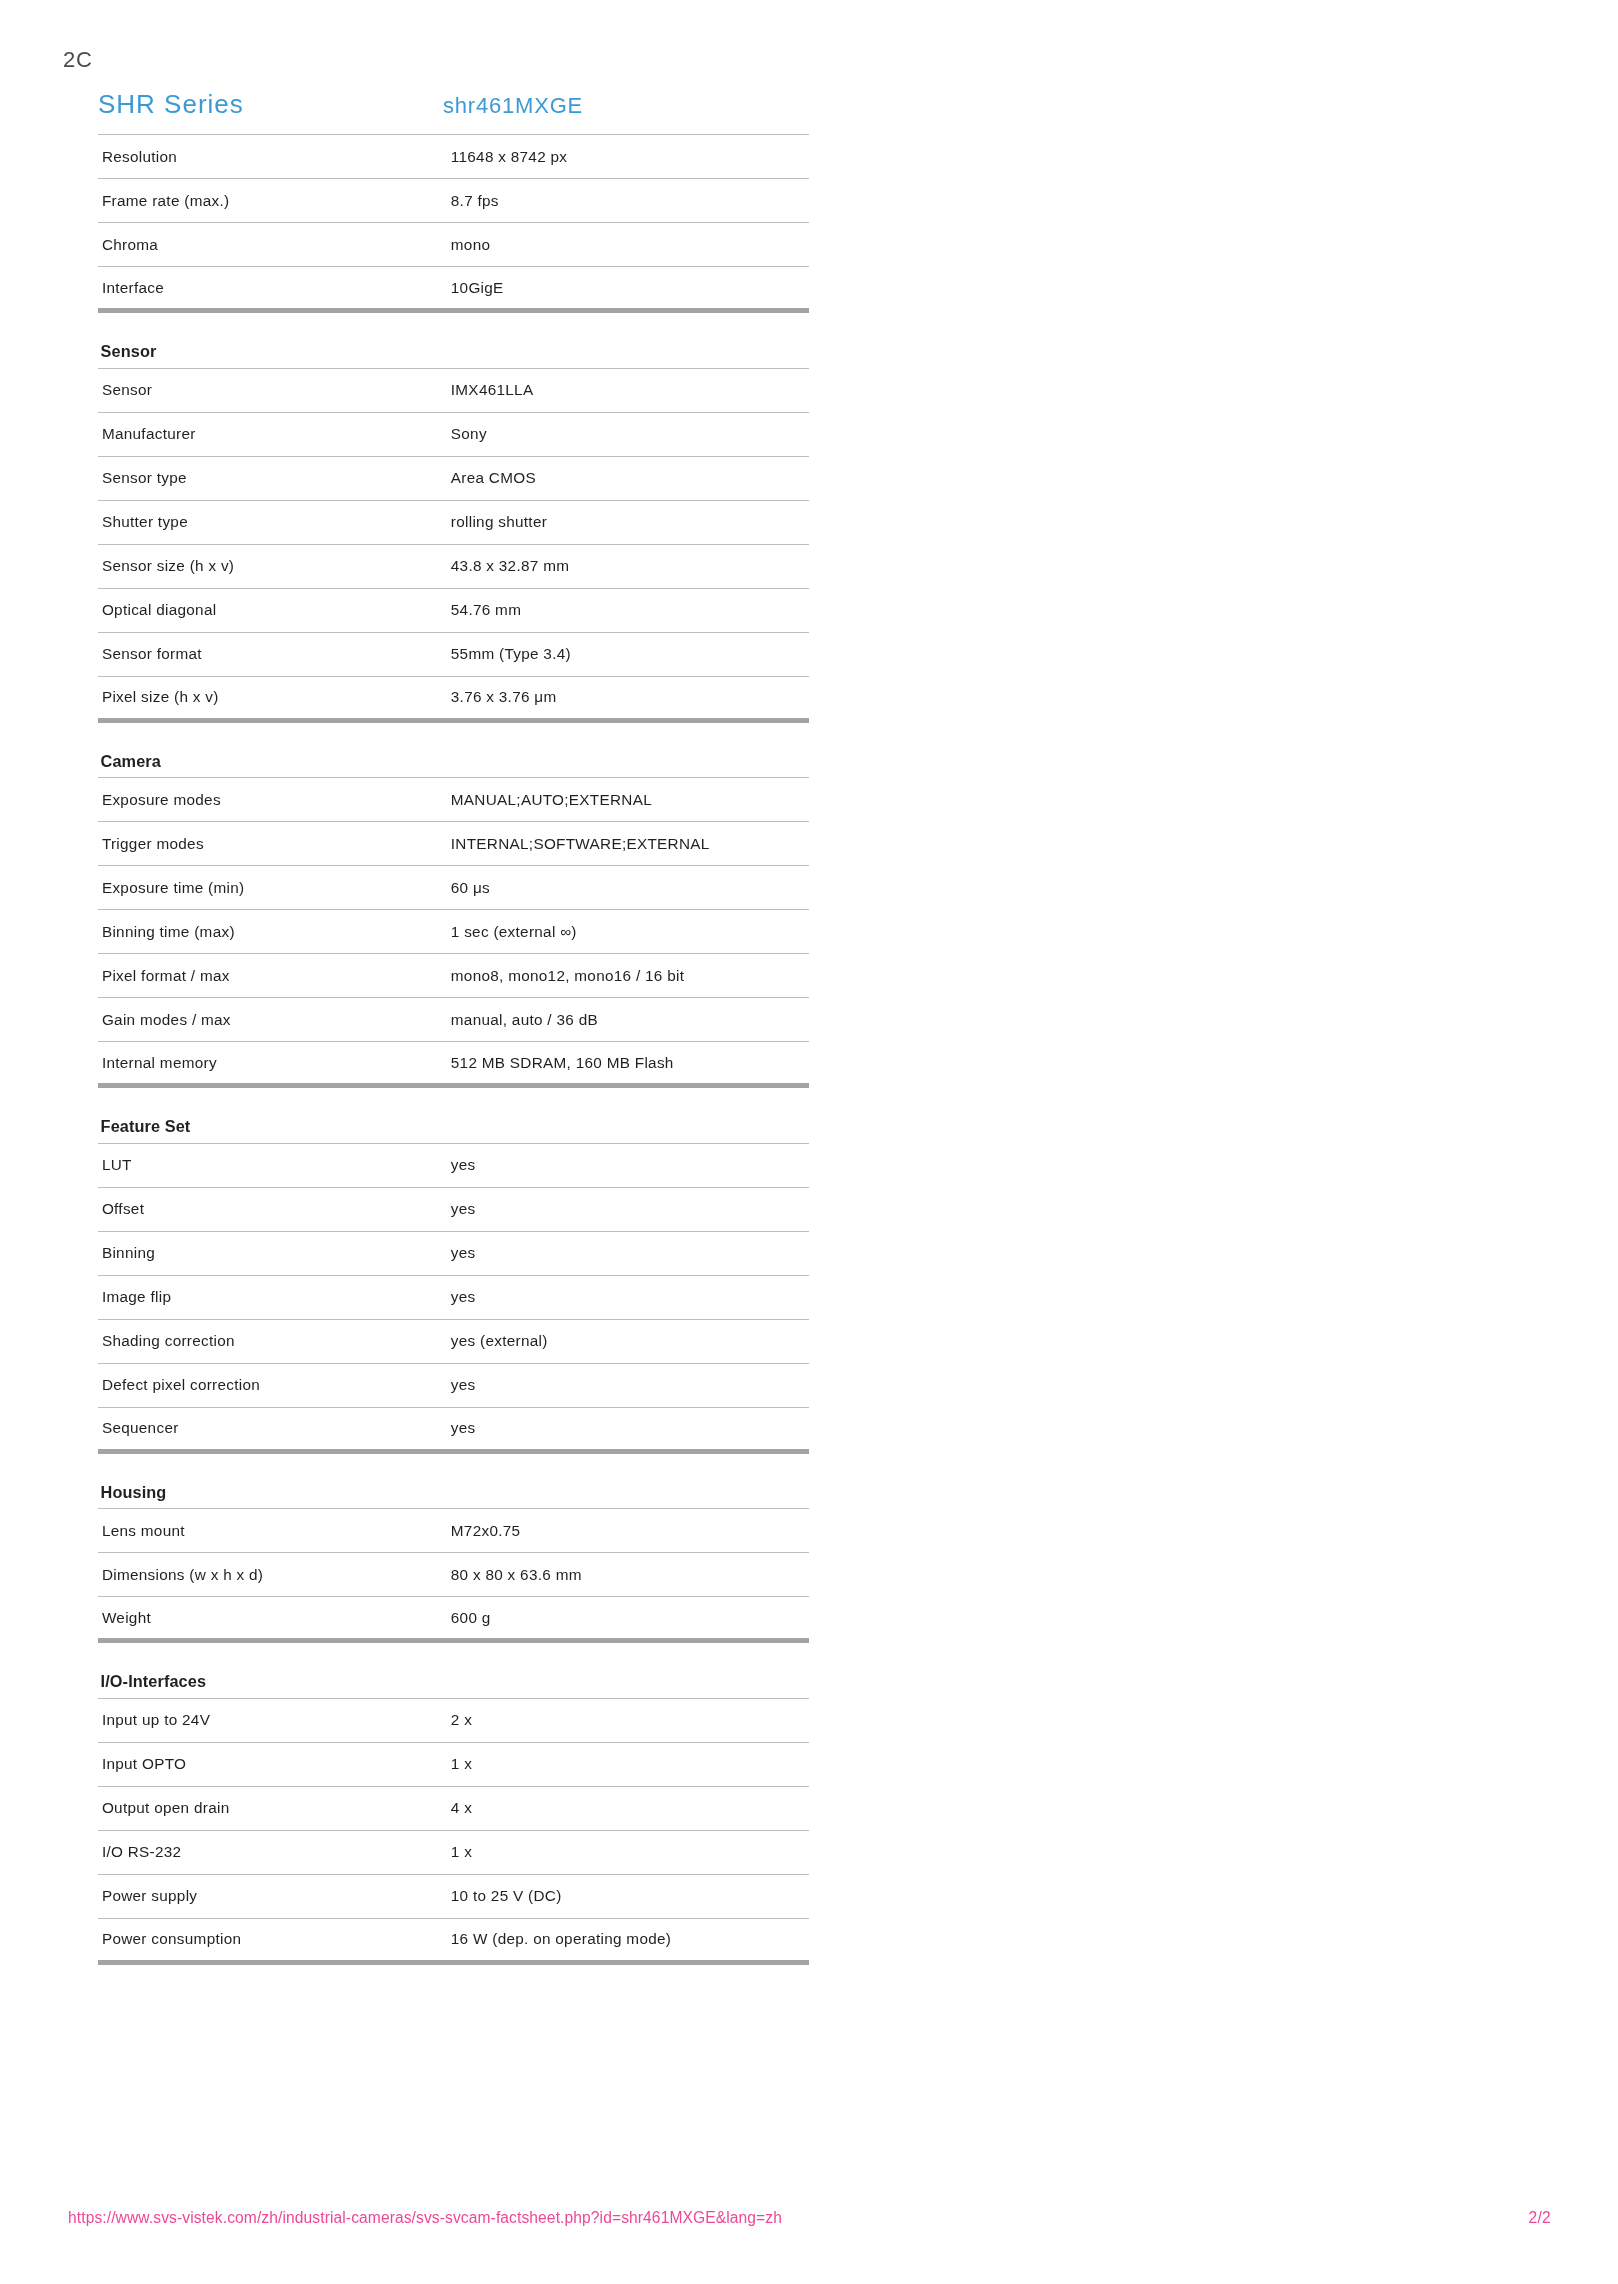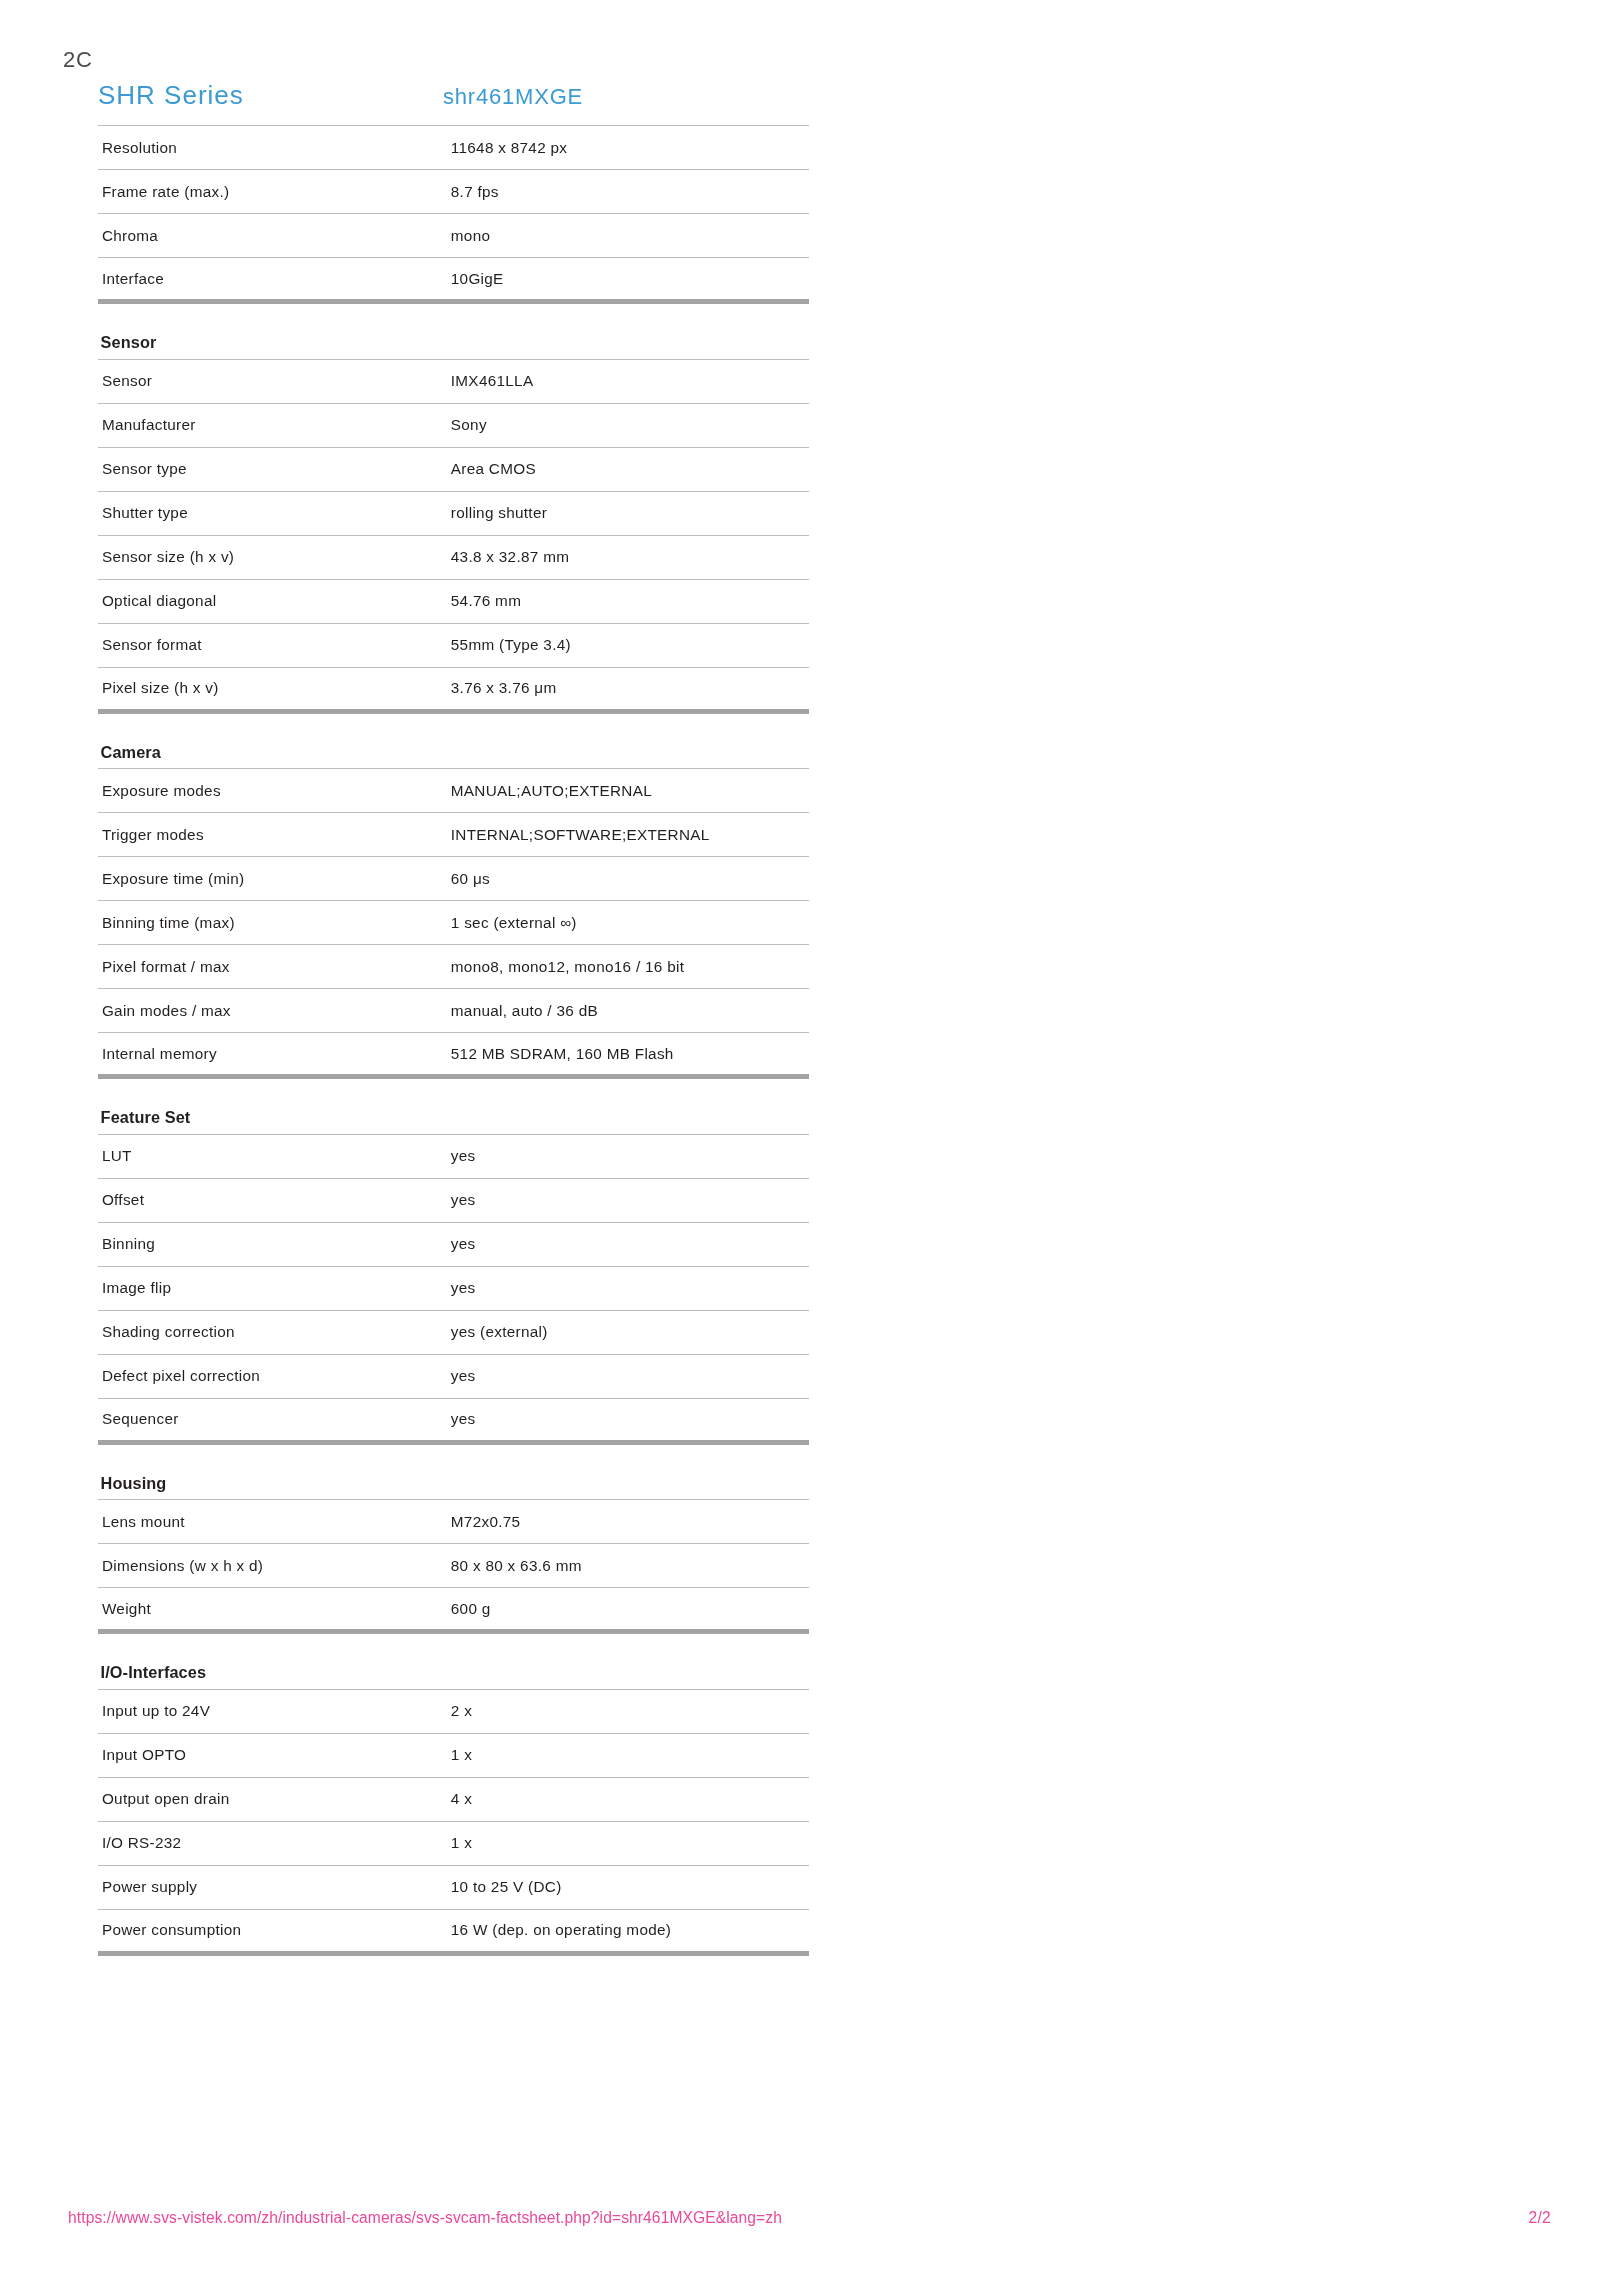"SHR Series" .content { top: 80px -> 89px }
